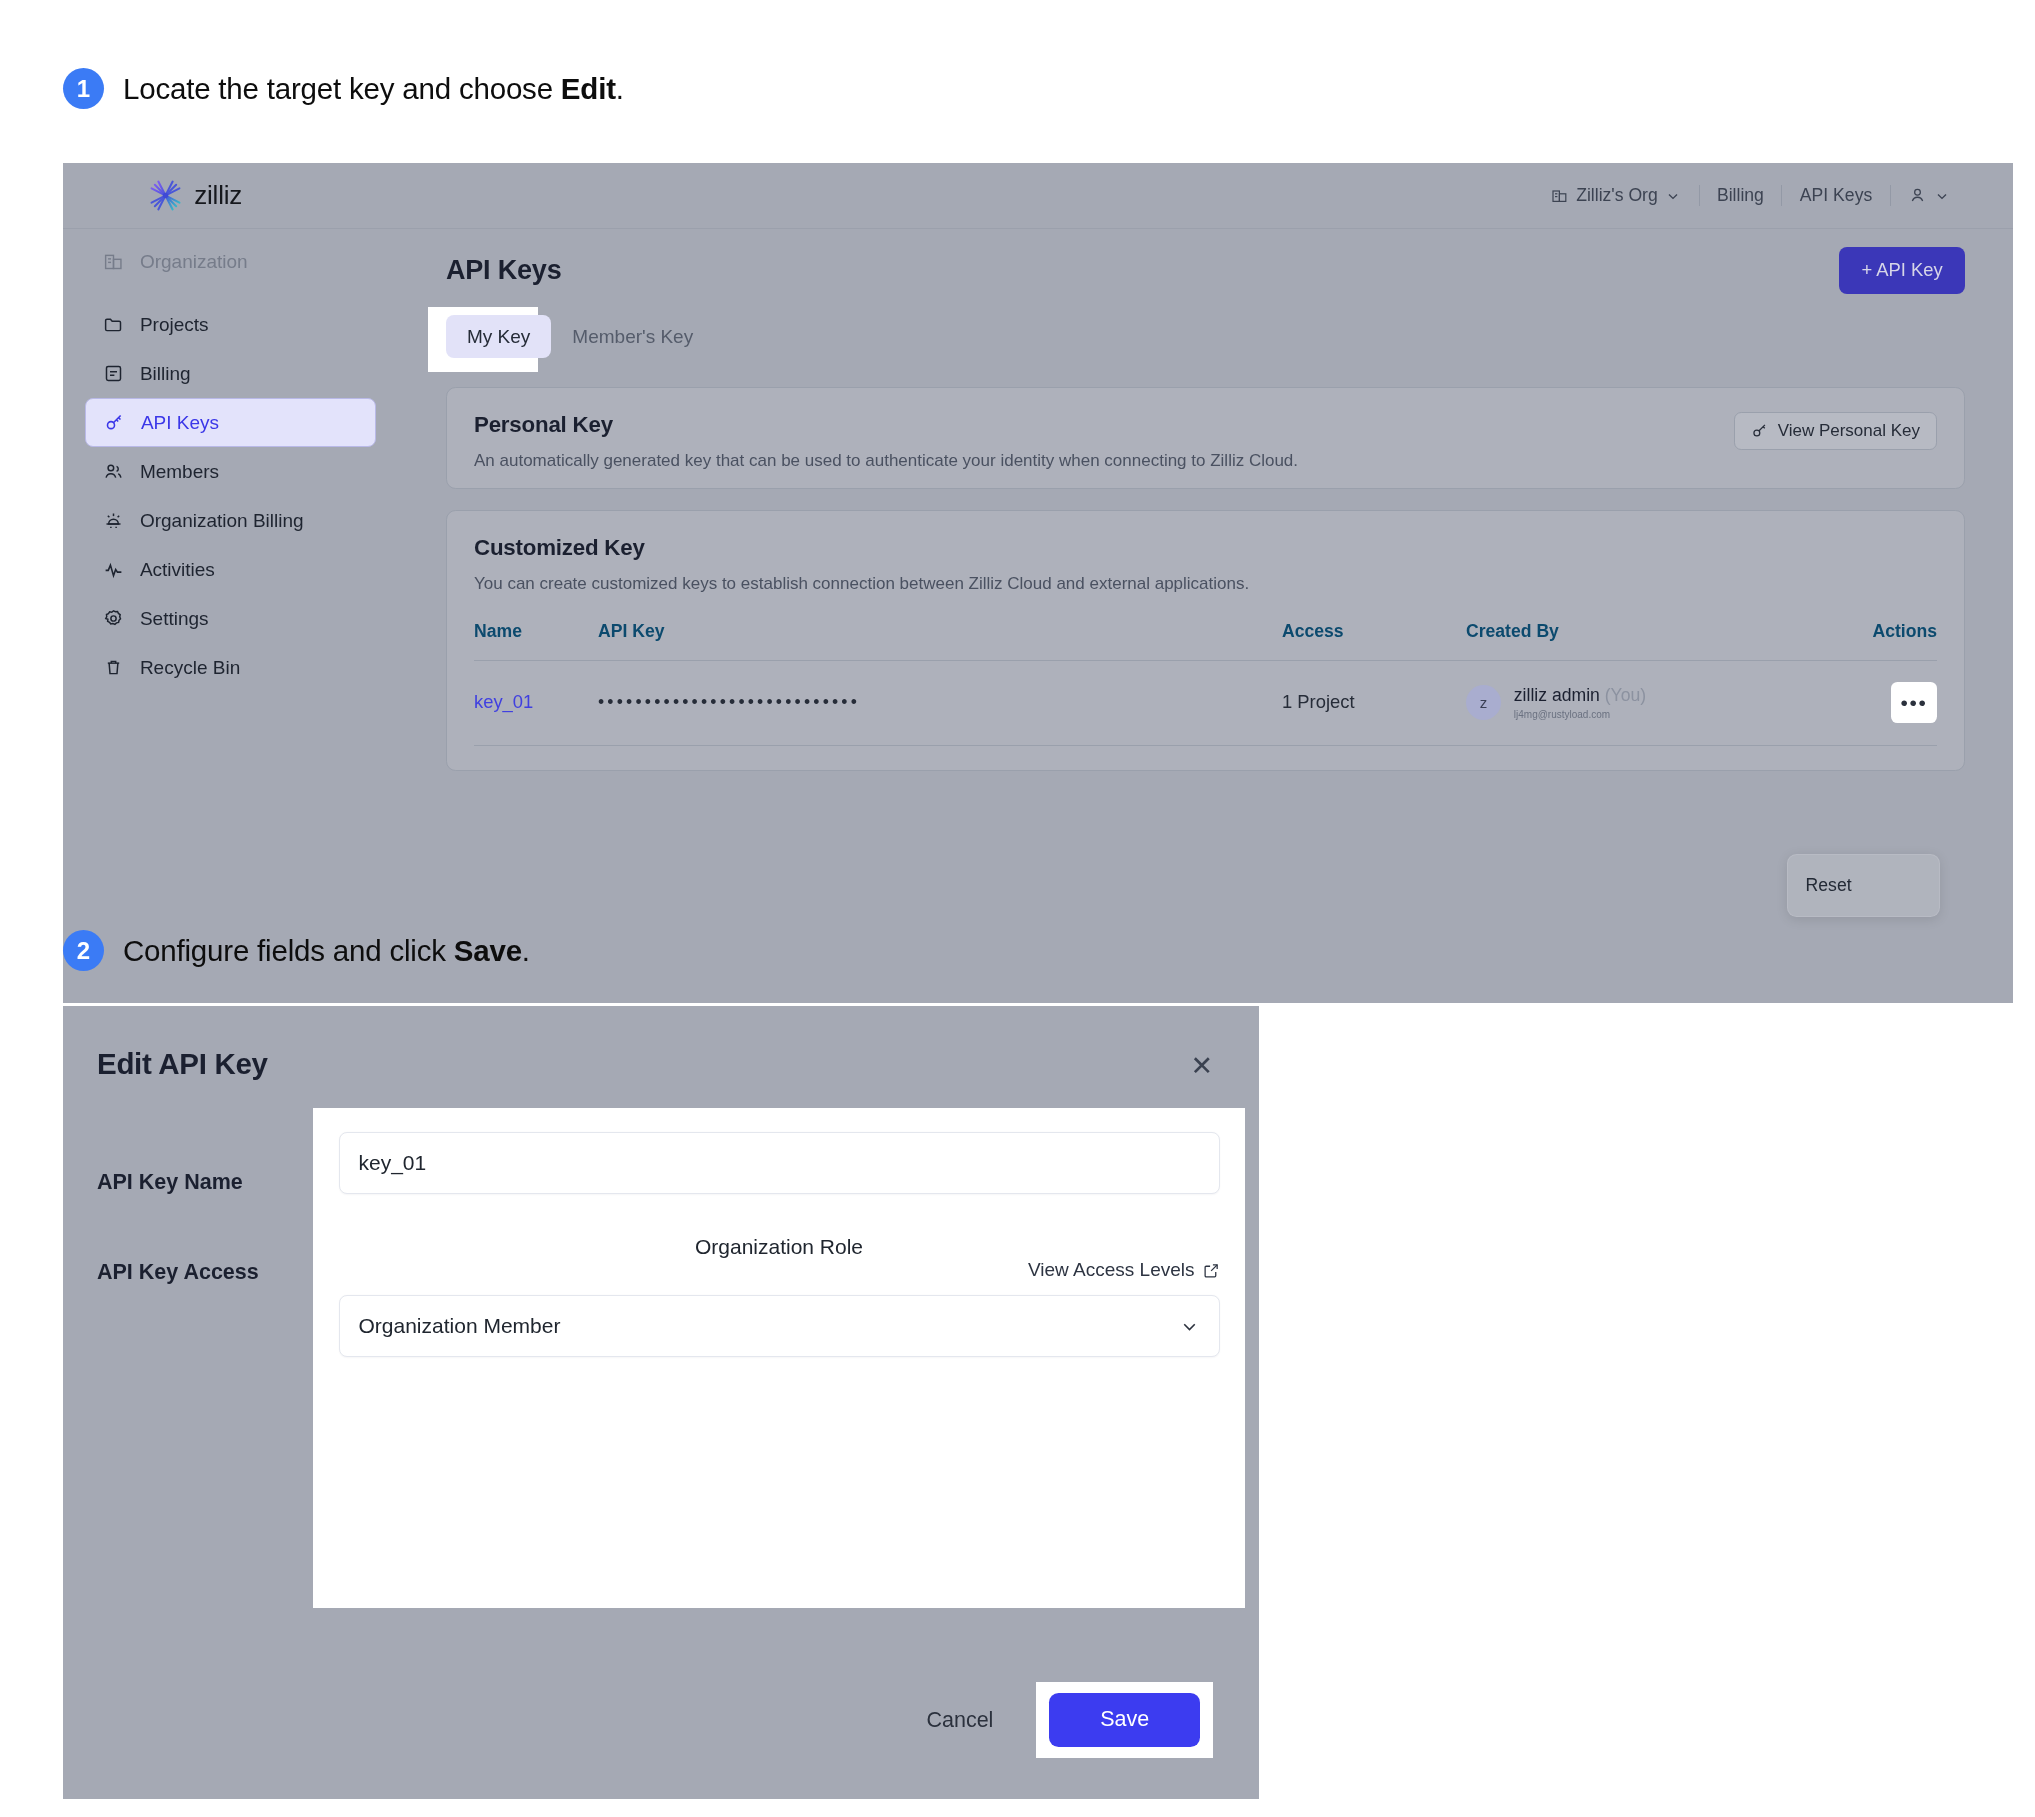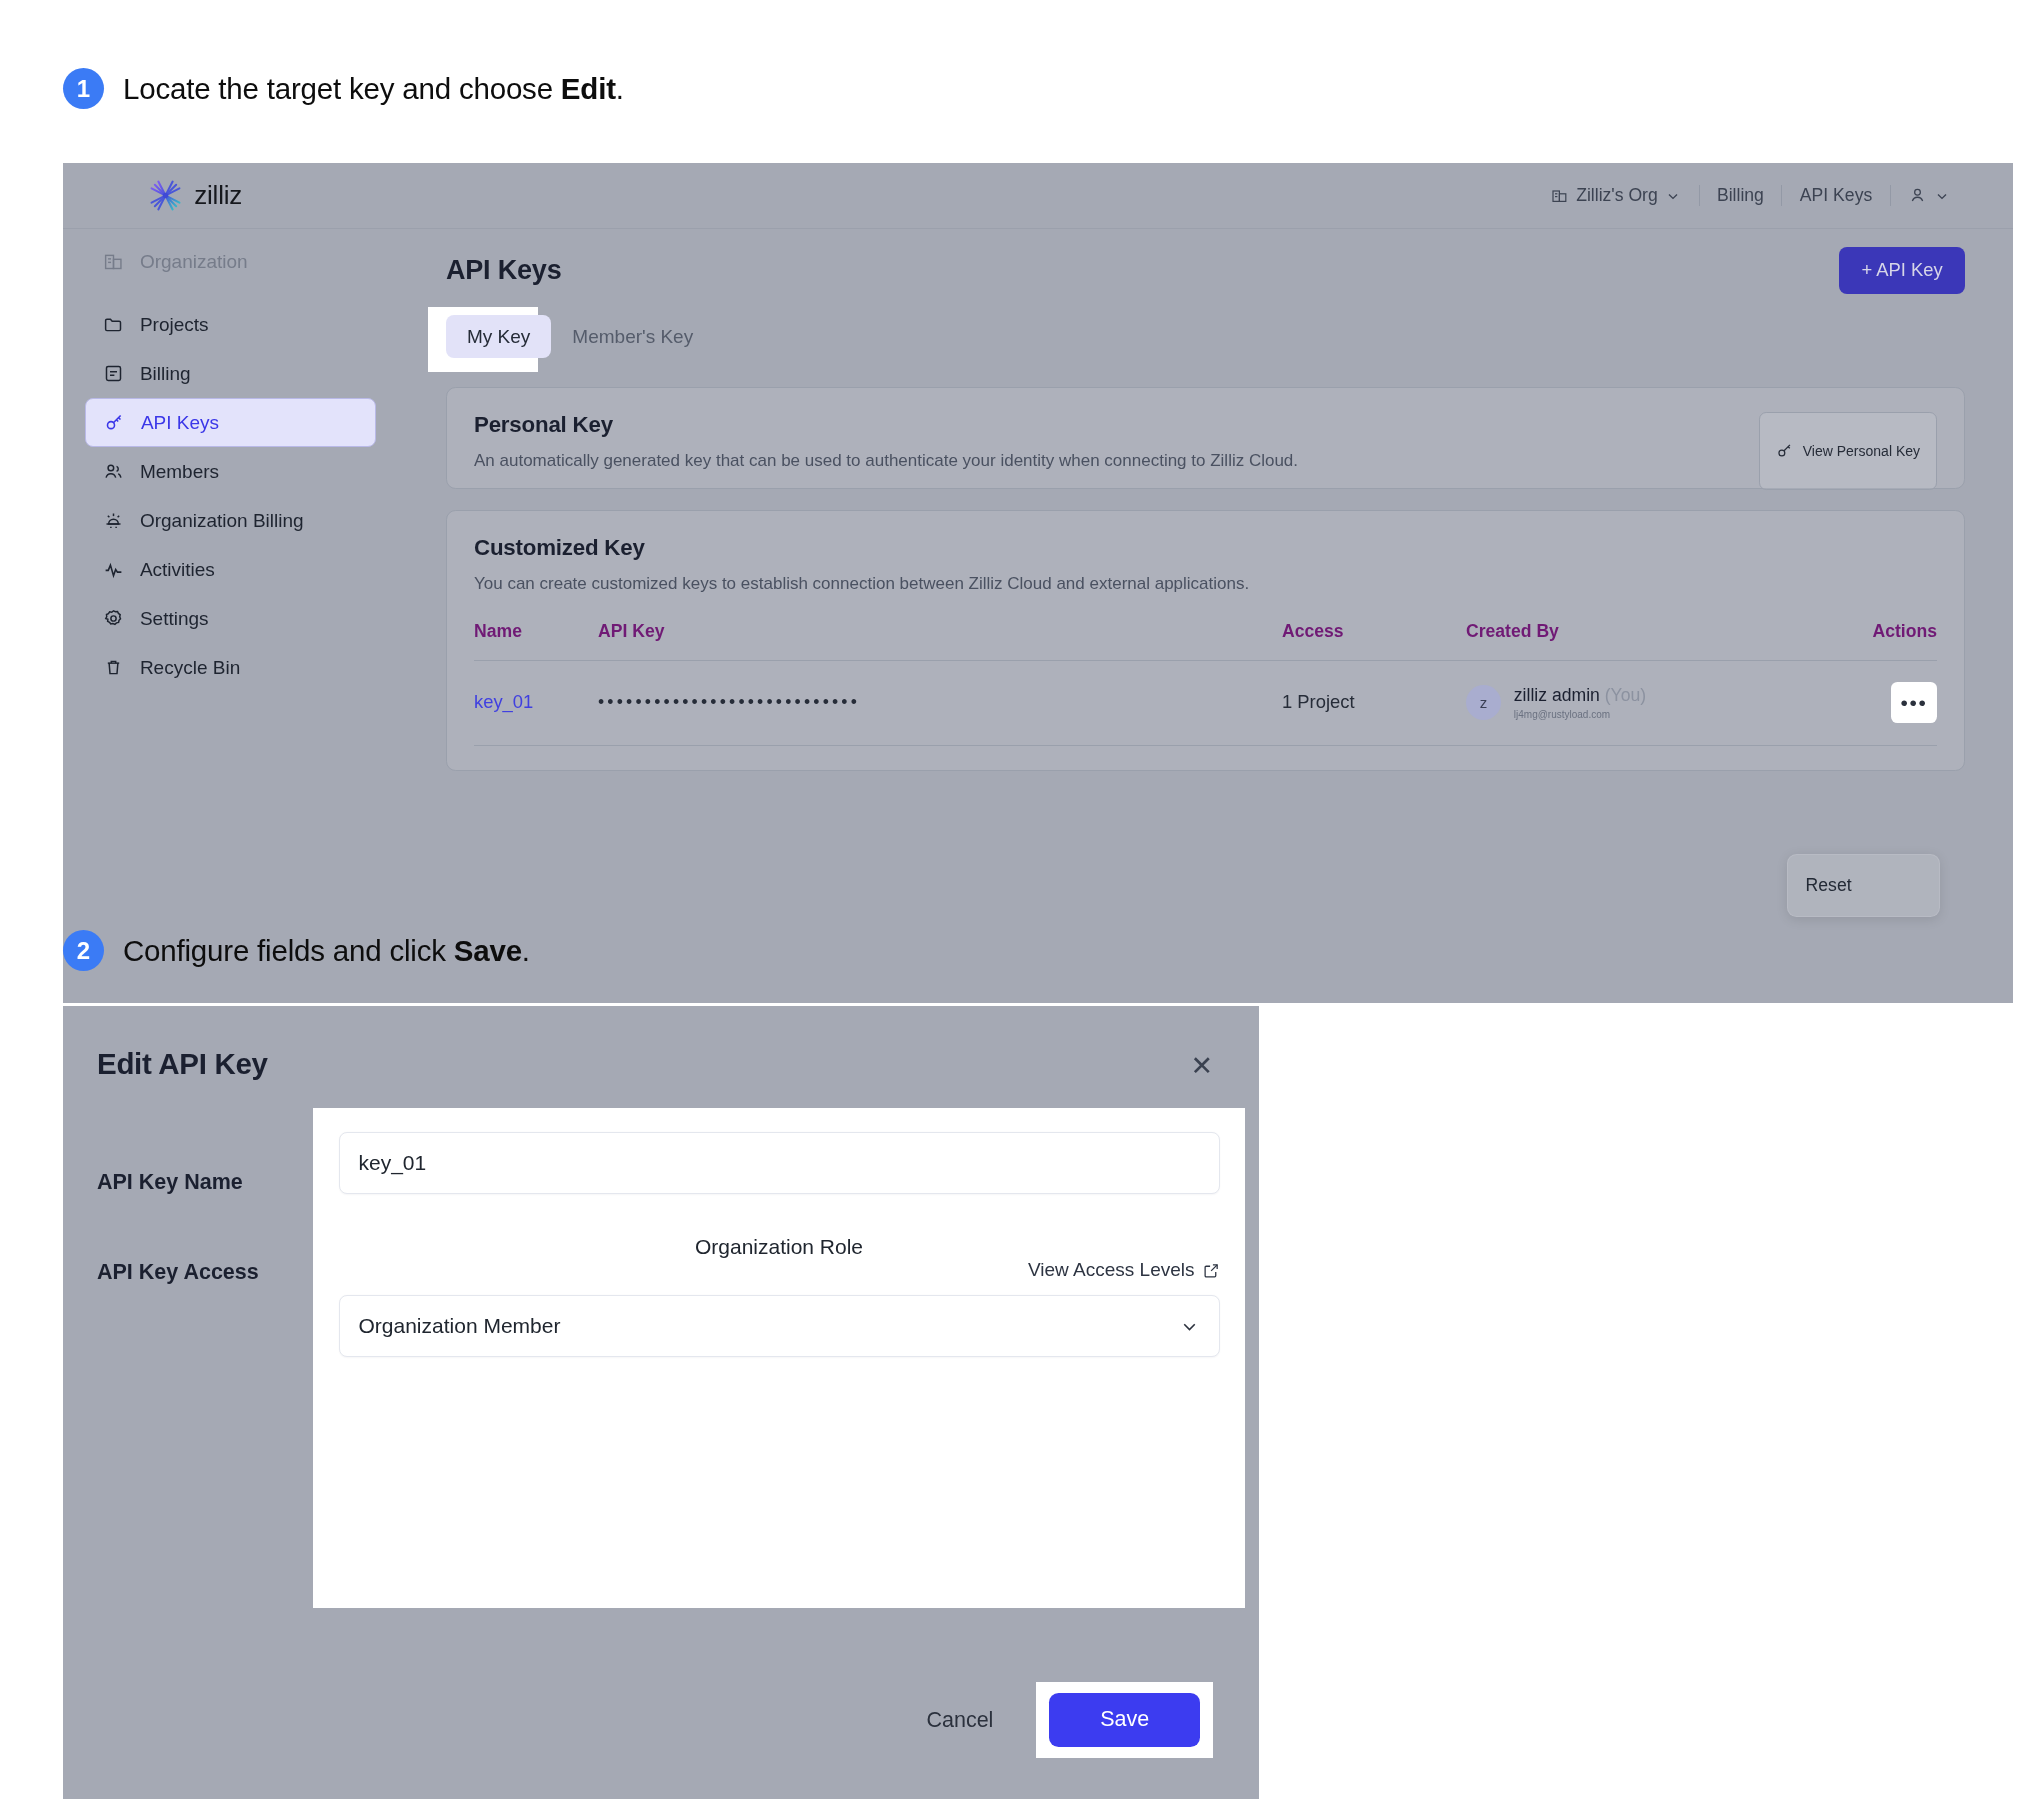"View Personal Key" .btn-ghost { font-size: 14px -> 17px; padding: 29px 16px -> 8px 16px }
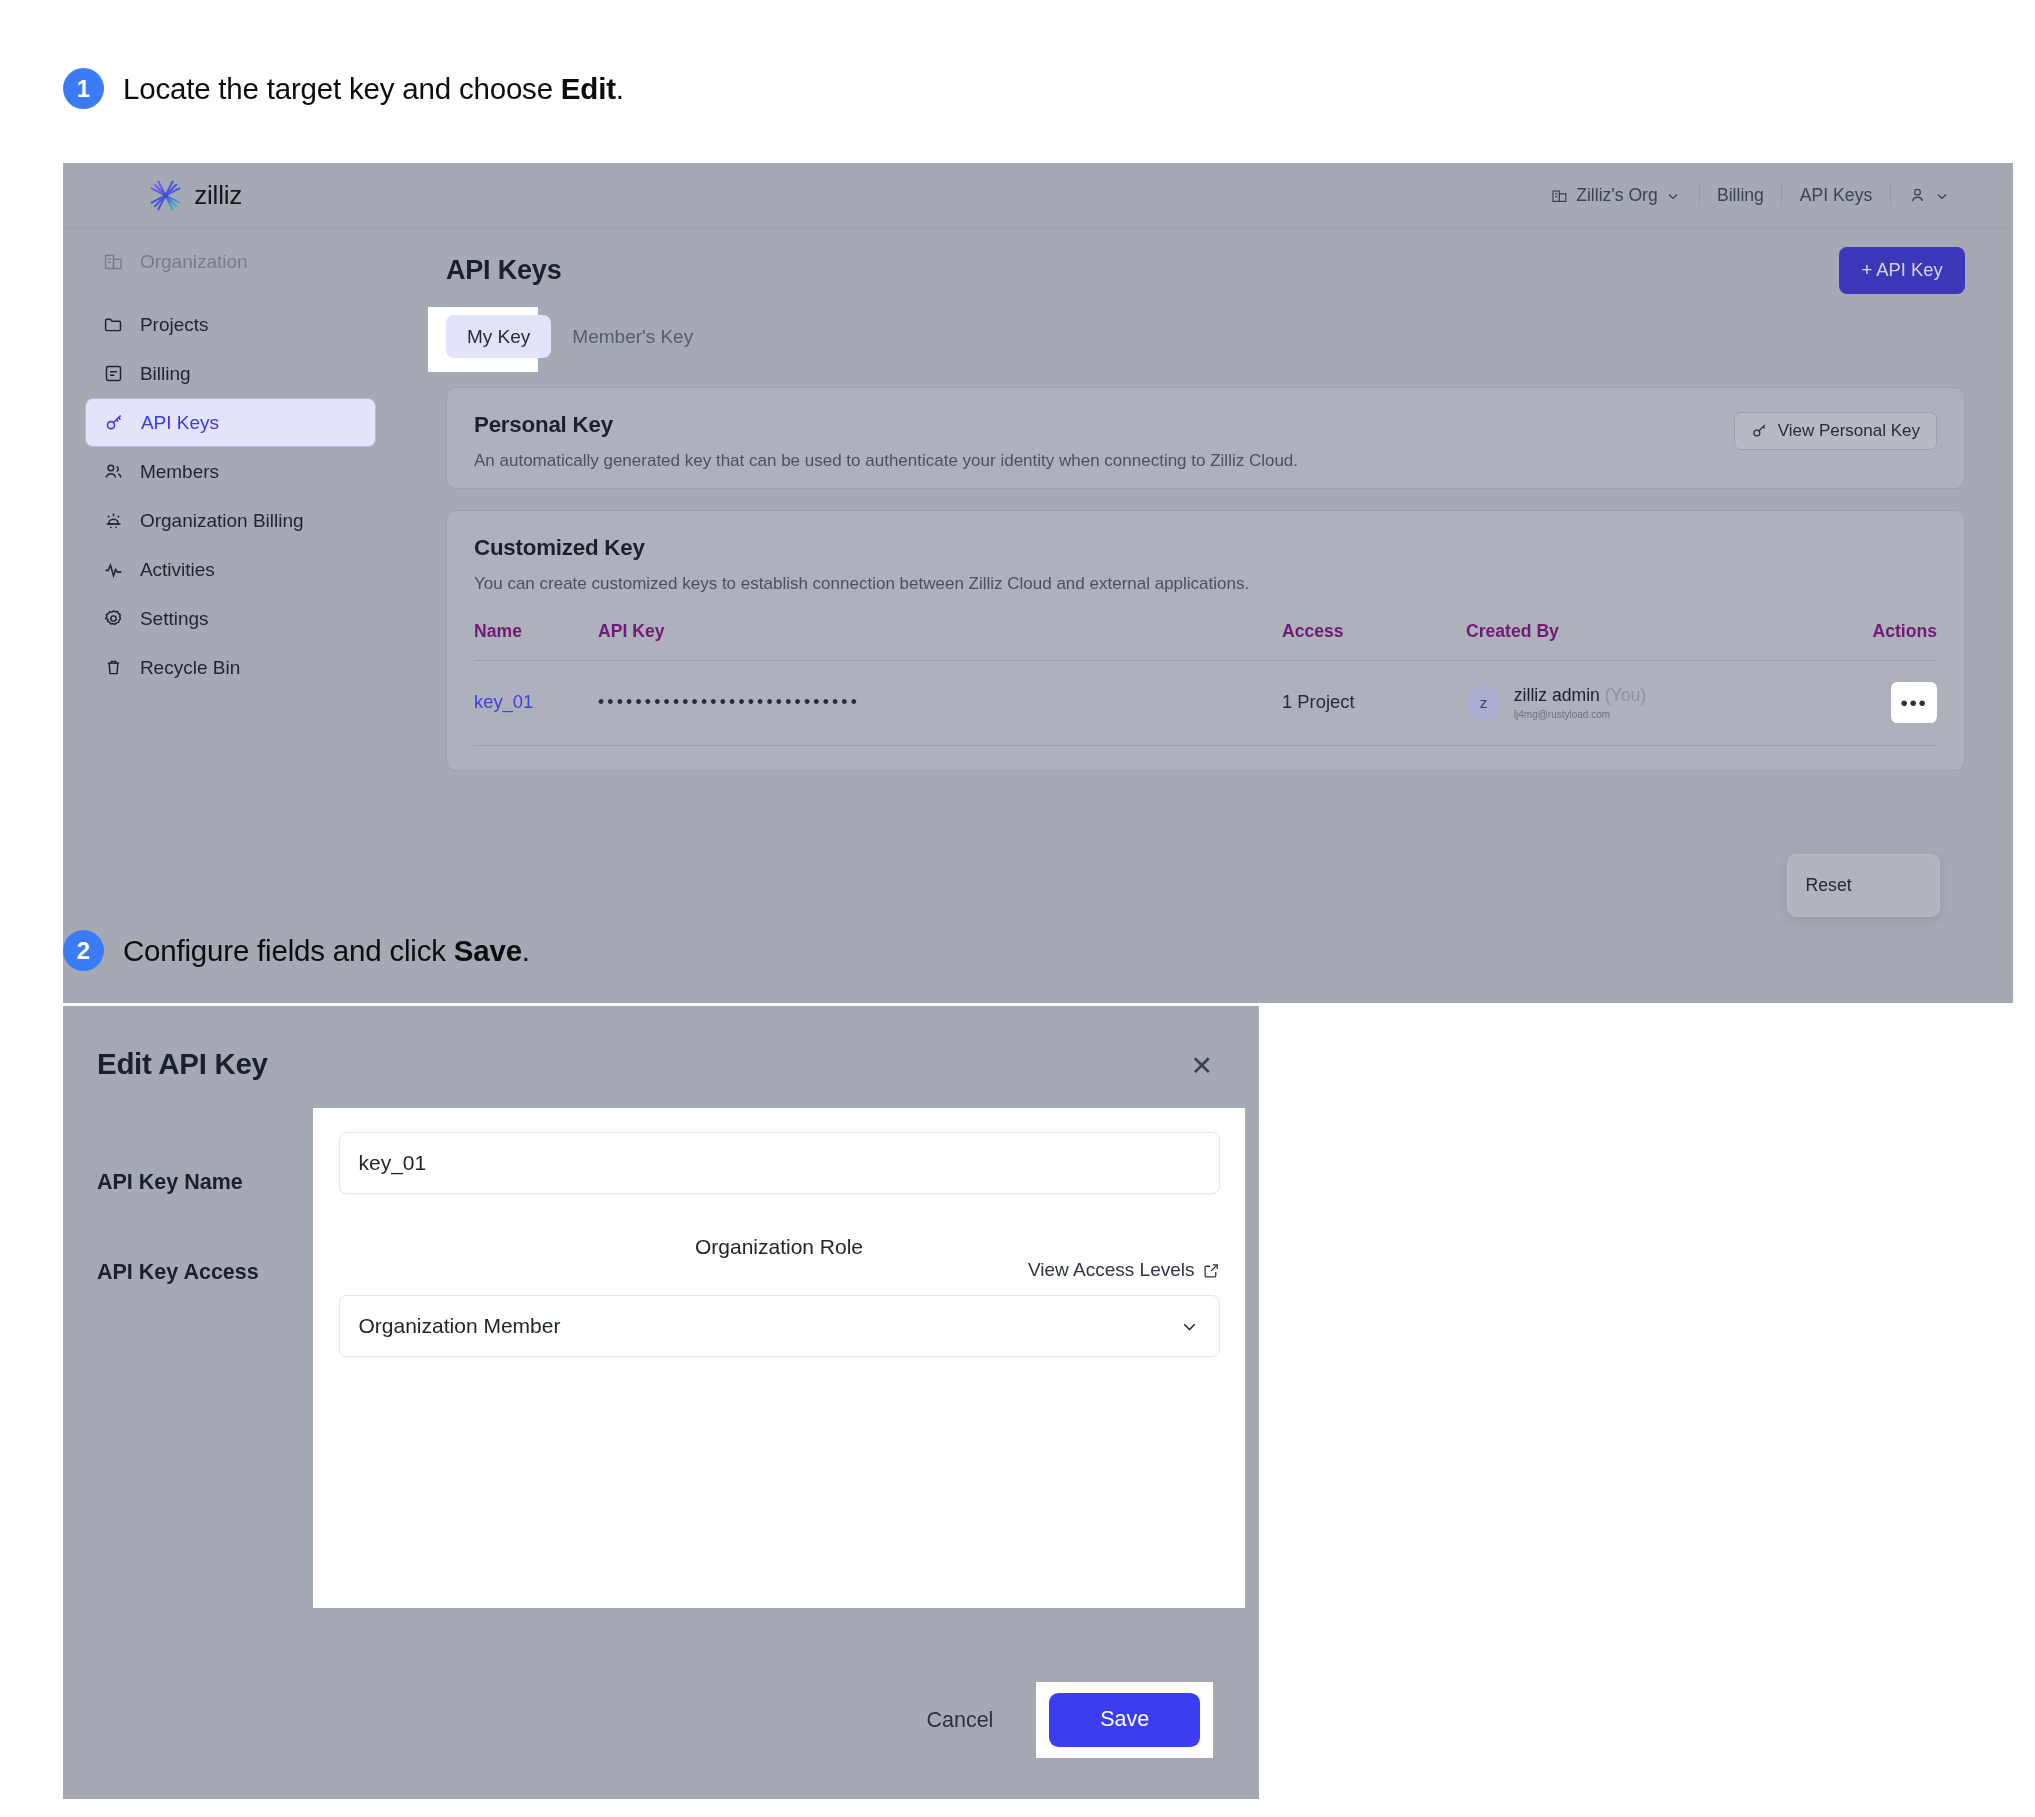"Name" table.keys th { color: #701a75 -> #0c4a6e }
